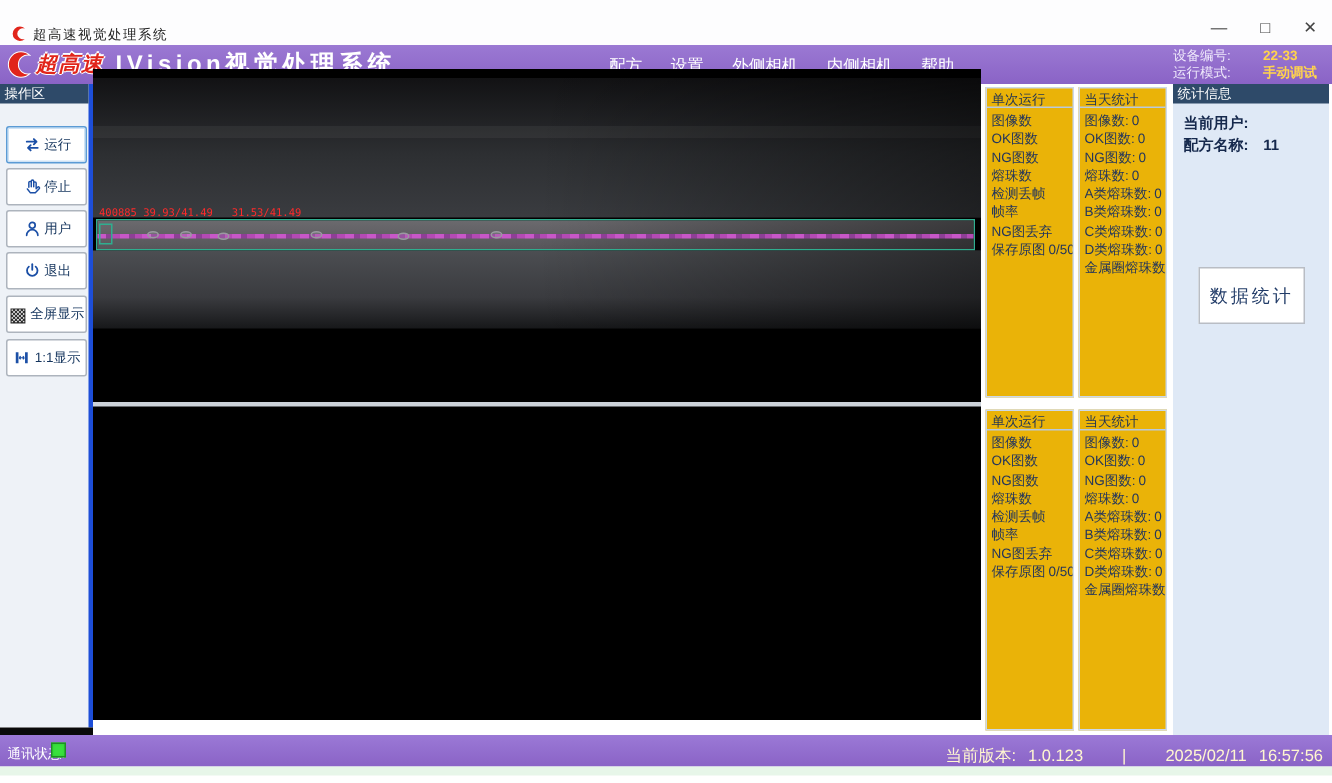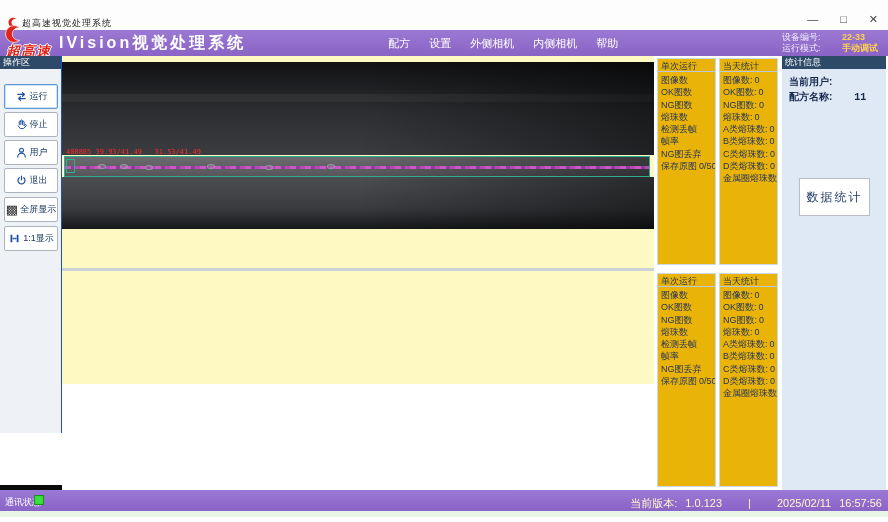"超高速" .logo-wrap { align-items: none -> center; flex-direction: column -> none }
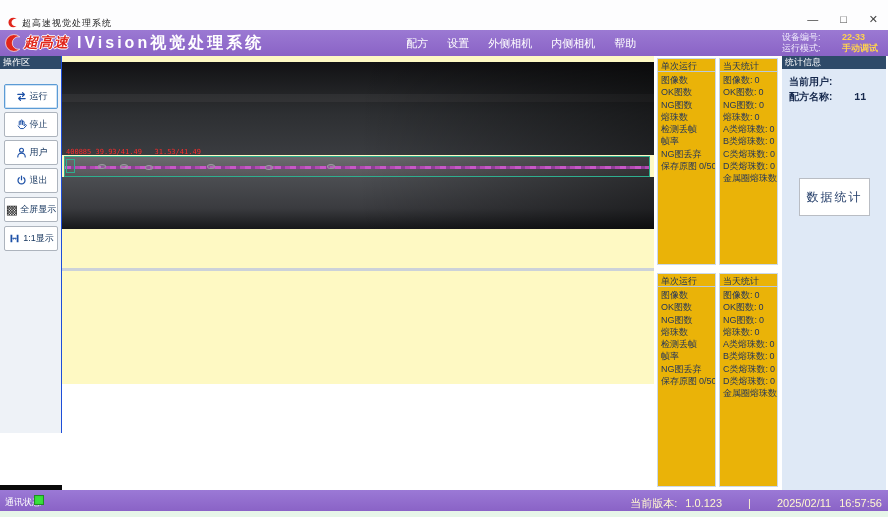"操作区" .sidebar { border-right: 1px solid #1d4ed8 -> 3px solid #1d4ed8; height: 377px -> 429px }
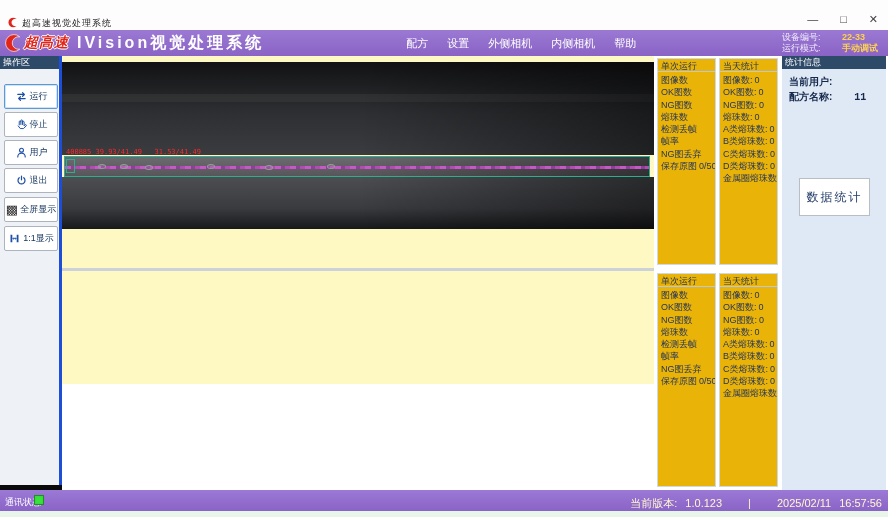"11" .info-line .iv { font-family: Liberation Mono, monospace -> none; margin-left: 19px -> 7px }
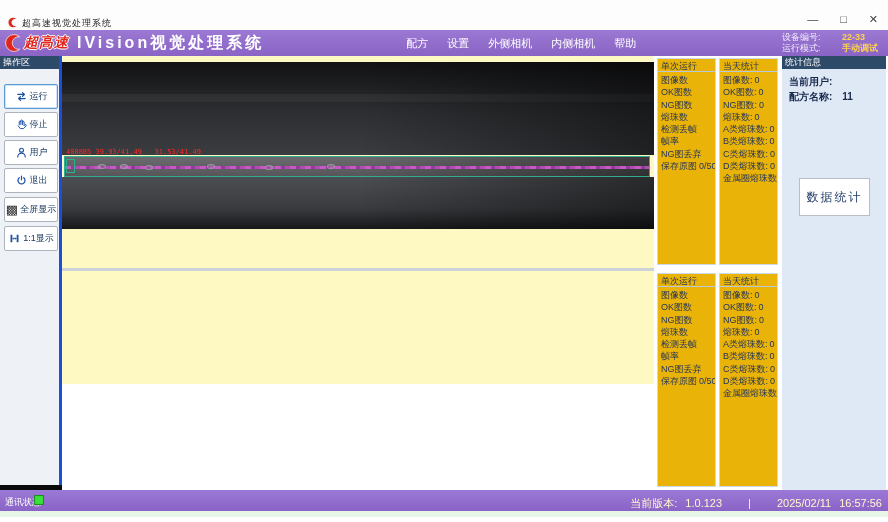"400885 39.93/41.49 31.53/41.49" .viewport { background: #fef9c3 -> #000000; height: 328px -> 434px; top: 56px -> 46px }
